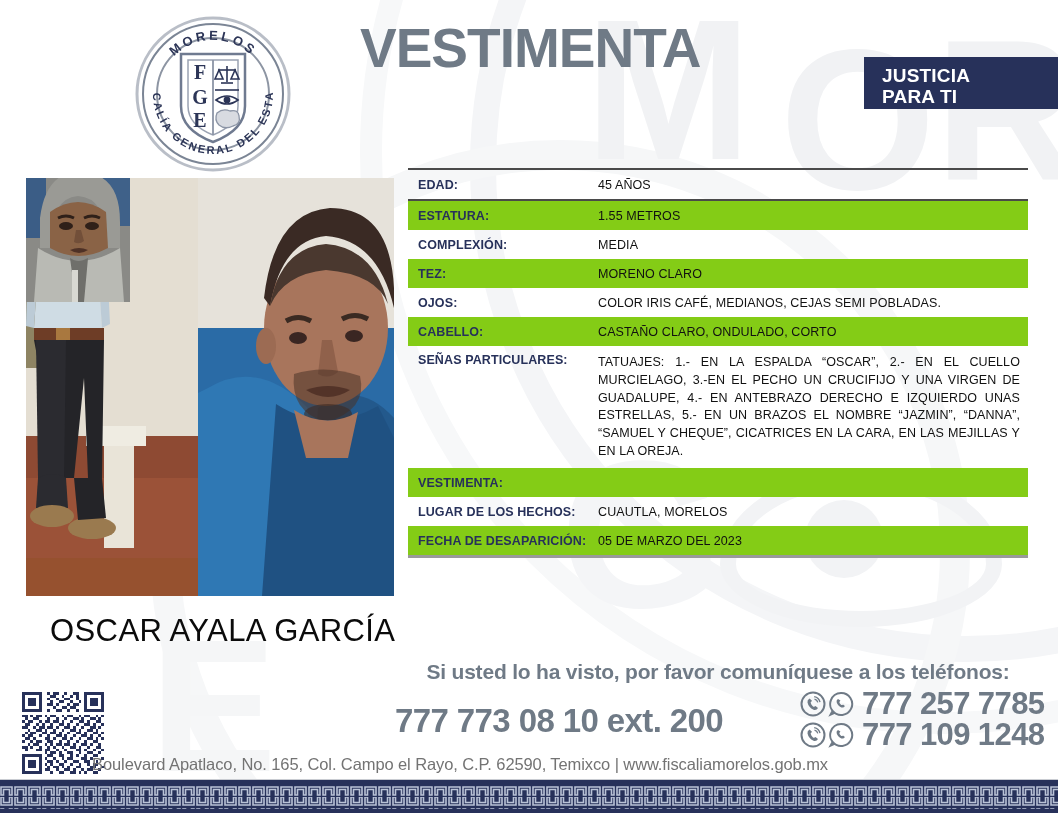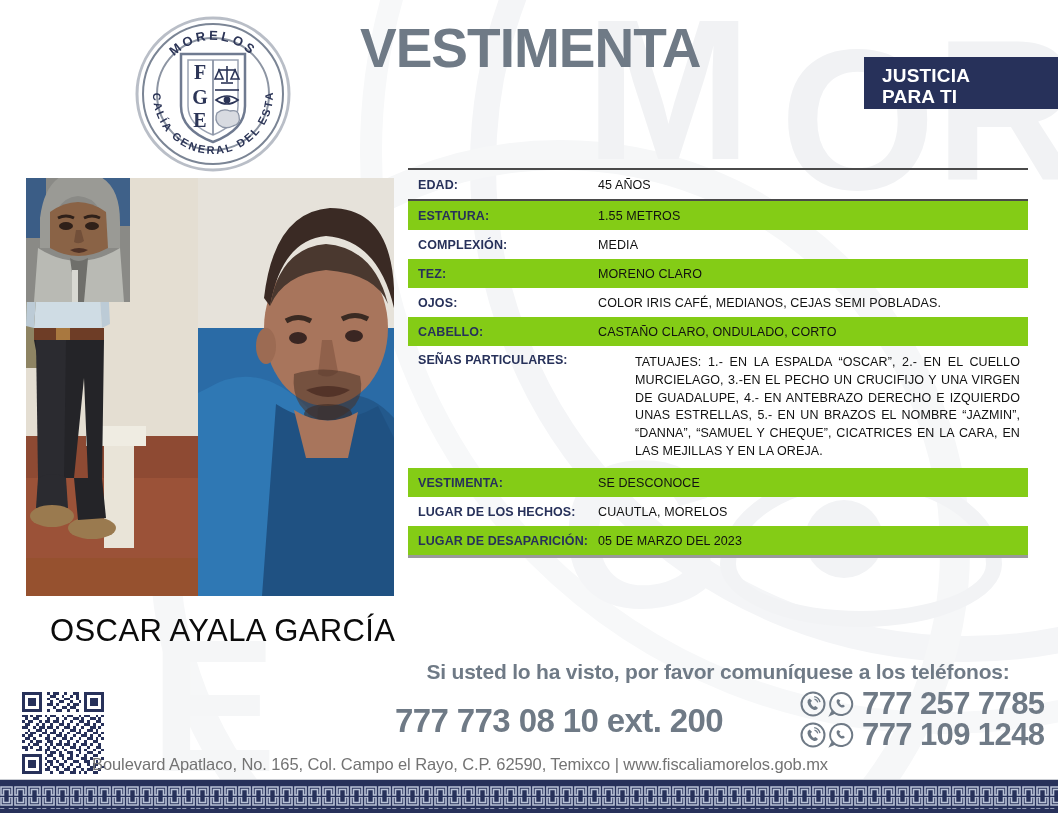"TATUAJES: 1.- EN LA ESPALDA" .row.senas .val { margin-left: 37px -> none }
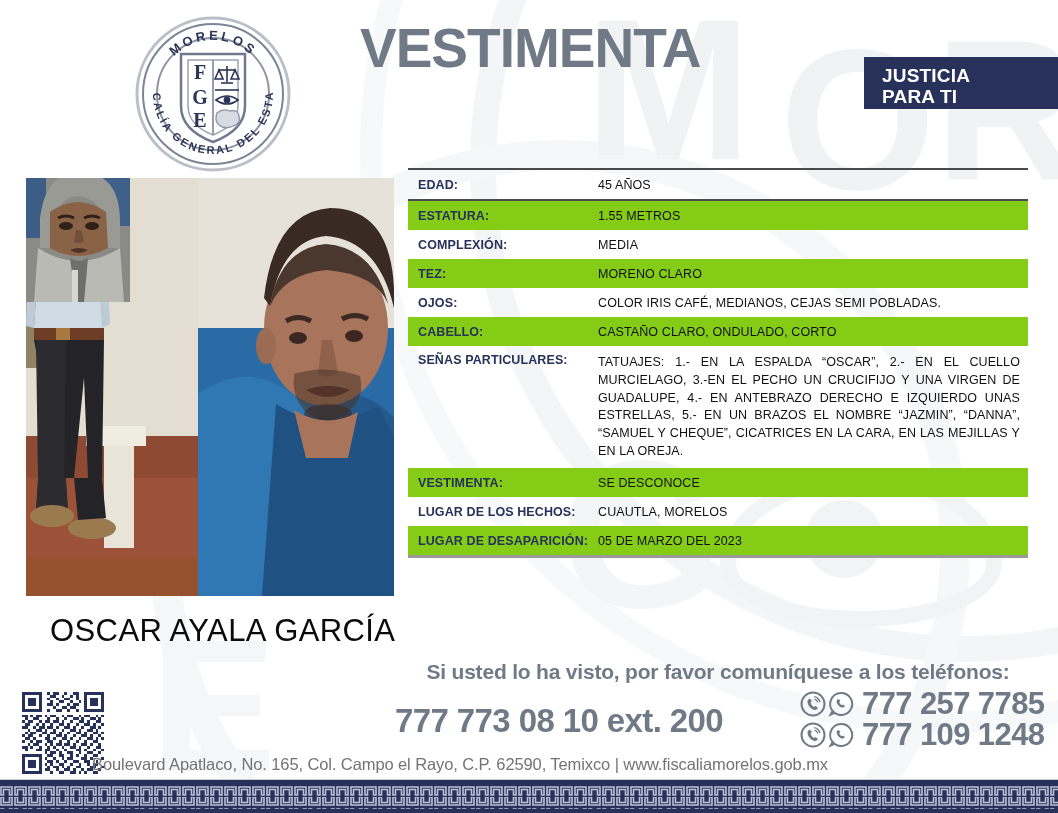"SE DESCONOCE" div.val { html: <div>SE DESCONOCE</div> -> none }
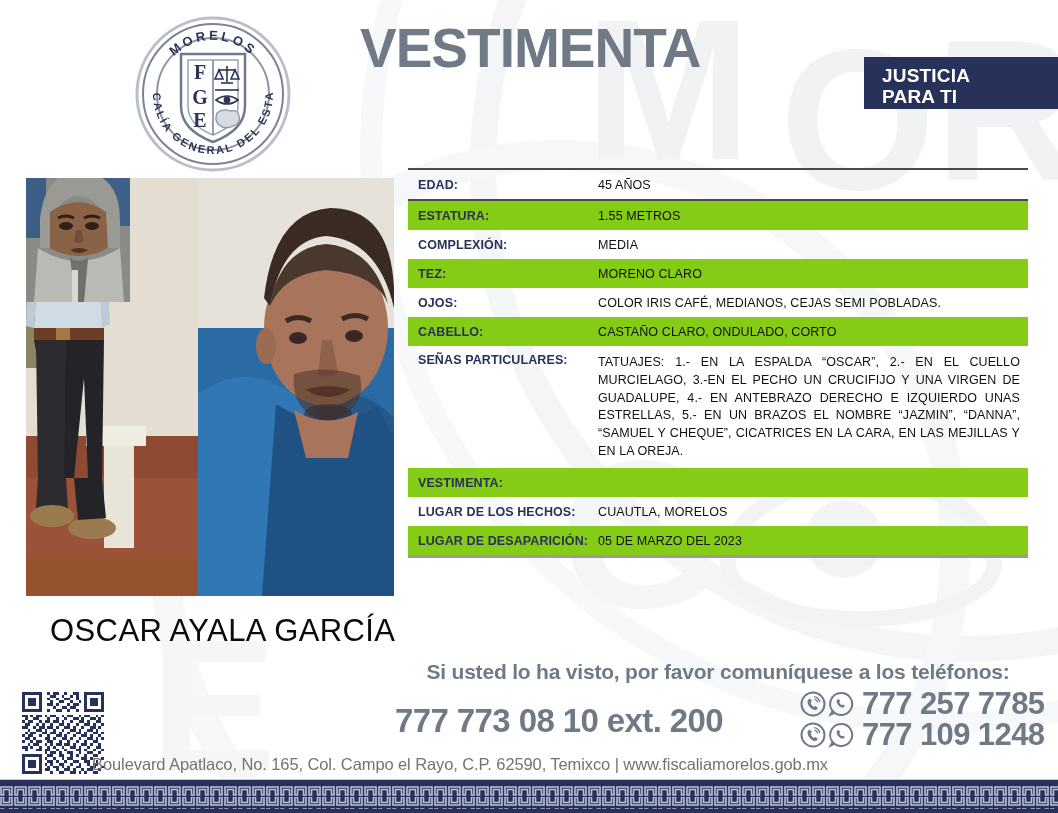"LUGAR DE DESAPARICIÓN:" div.lbl { text: LUGAR -> FECHA }
